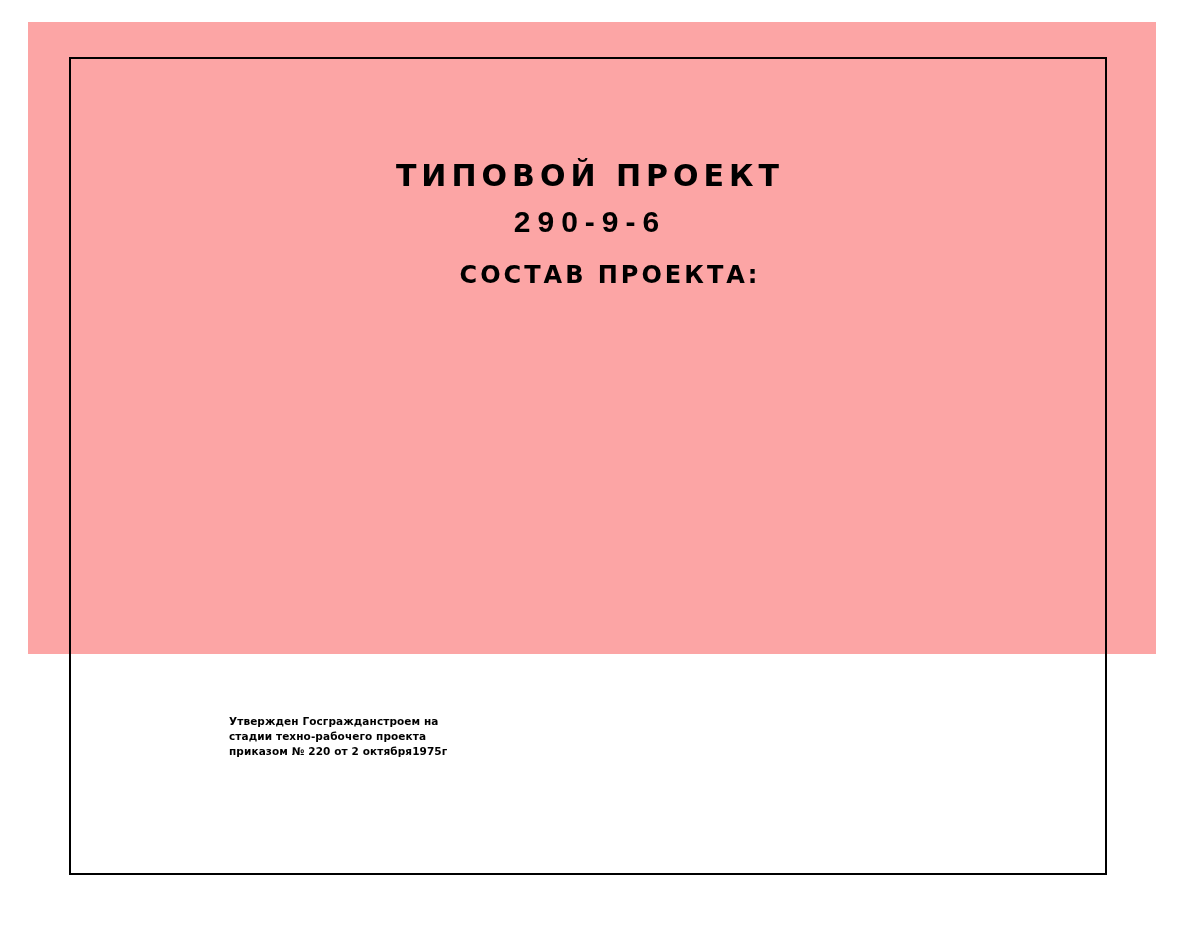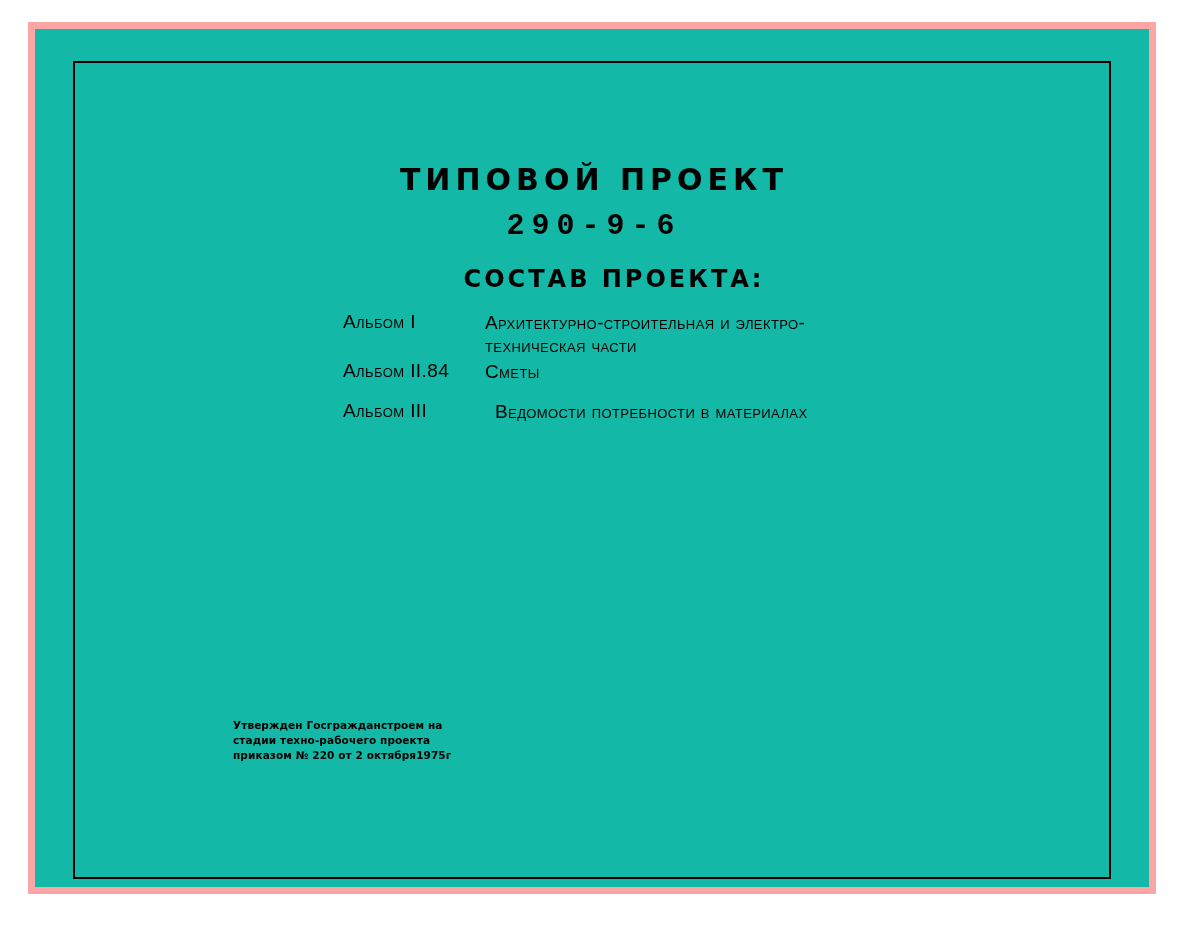"ТИПОВОЙ ПРОЕКТ" .frame-outer { background: #14b8a6 -> #fca5a5; border: 7px solid #fca5a5 -> 3px solid #fca5a5; height: 872px -> 632px }
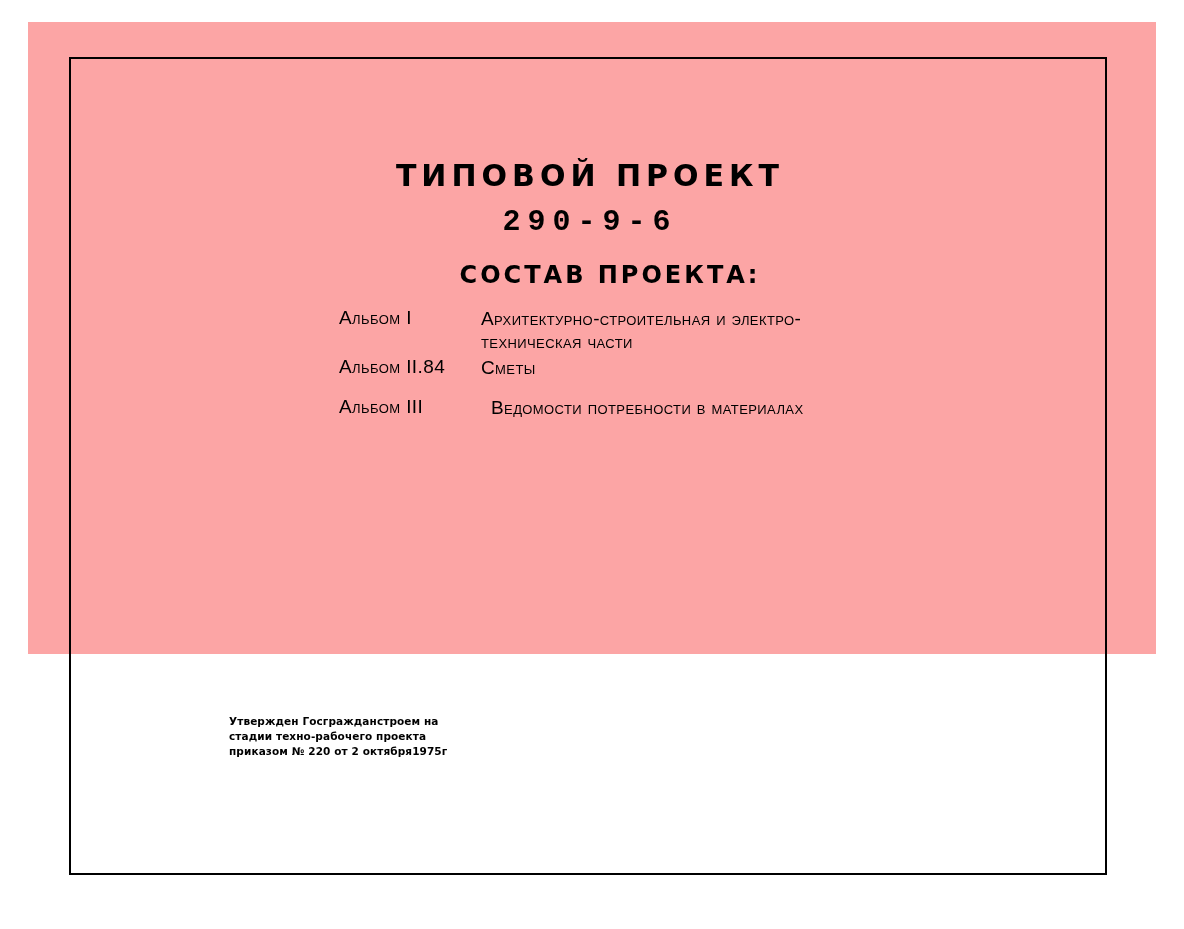"290-9-6" .tp-code { font-family: Liberation Mono, monospace -> Liberation Sans, sans-serif }
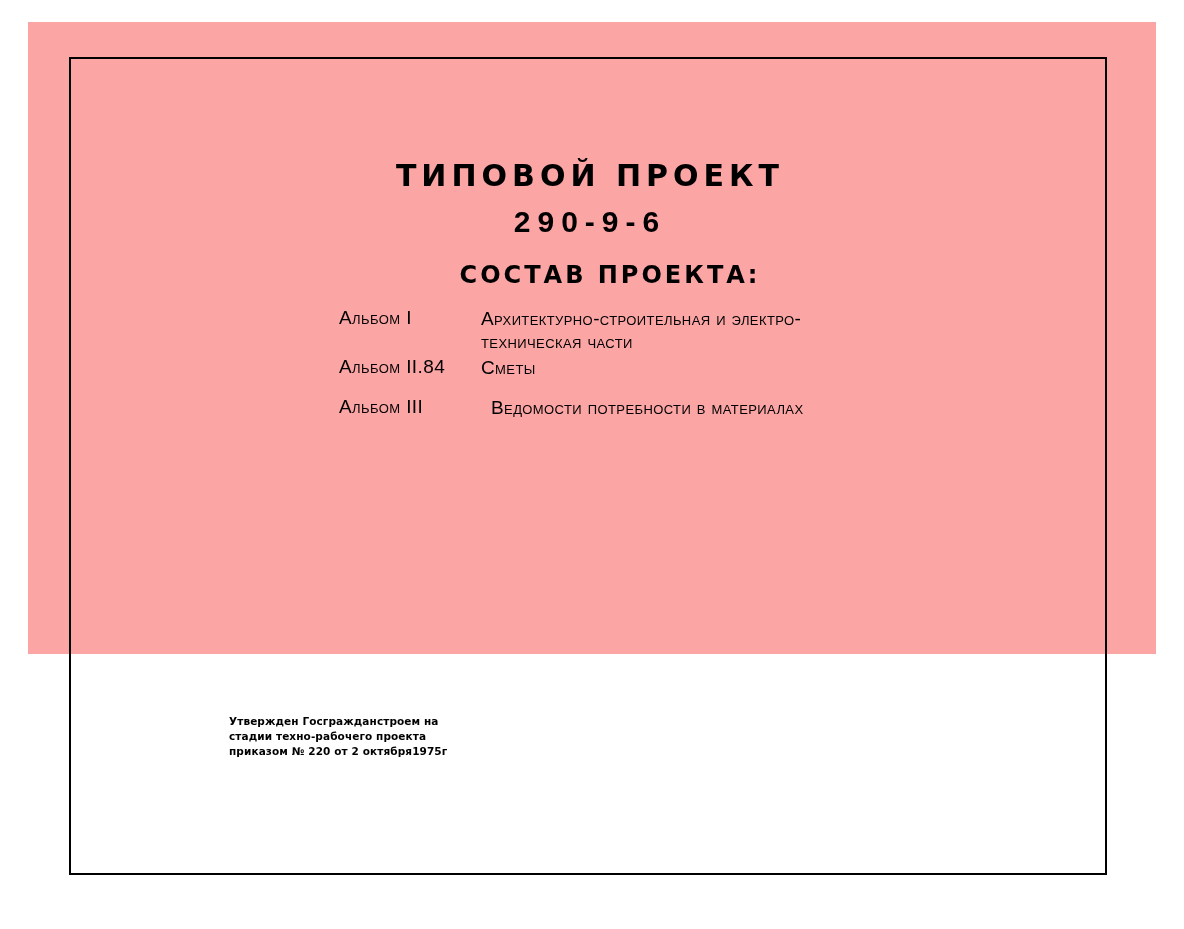"Альбом I" div.list { html: <div> <div> <div>Альбом I</div> <div>Архитектурно-строительная и электро- техническая части</div> </div> <div> <div>Альбом II.84</div> <div>Сметы</div> </div> <div> <div>Альбом III</div> <div>Ведомости потребности в материалах</div> </div> </div> -> none }
